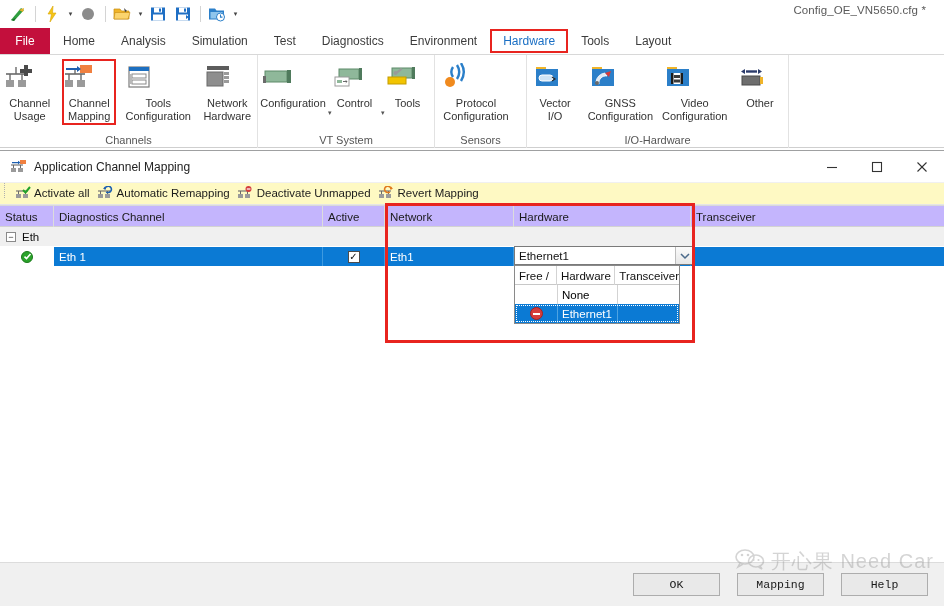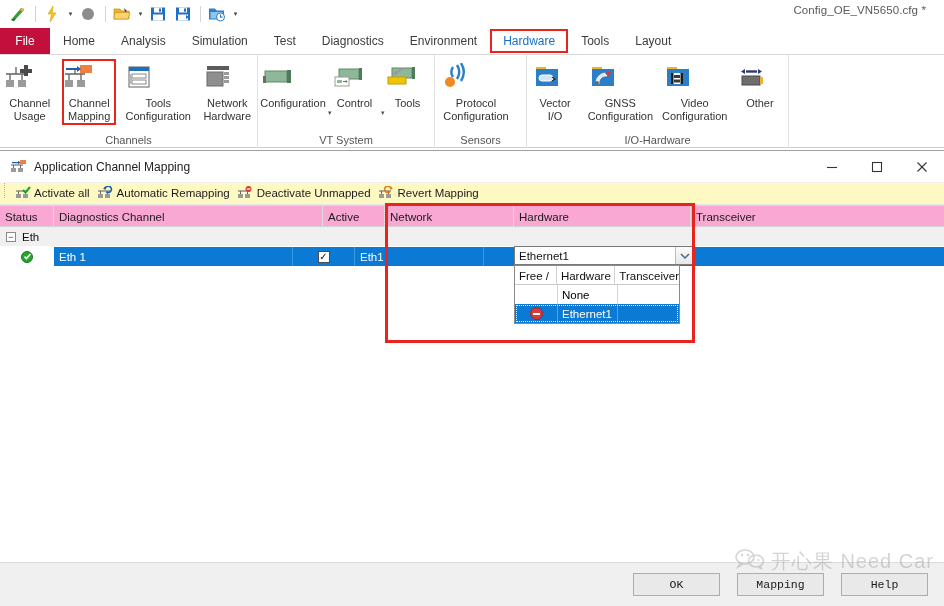"Status" .grid-head { background: #f9a8d4 -> #c4b5fd }
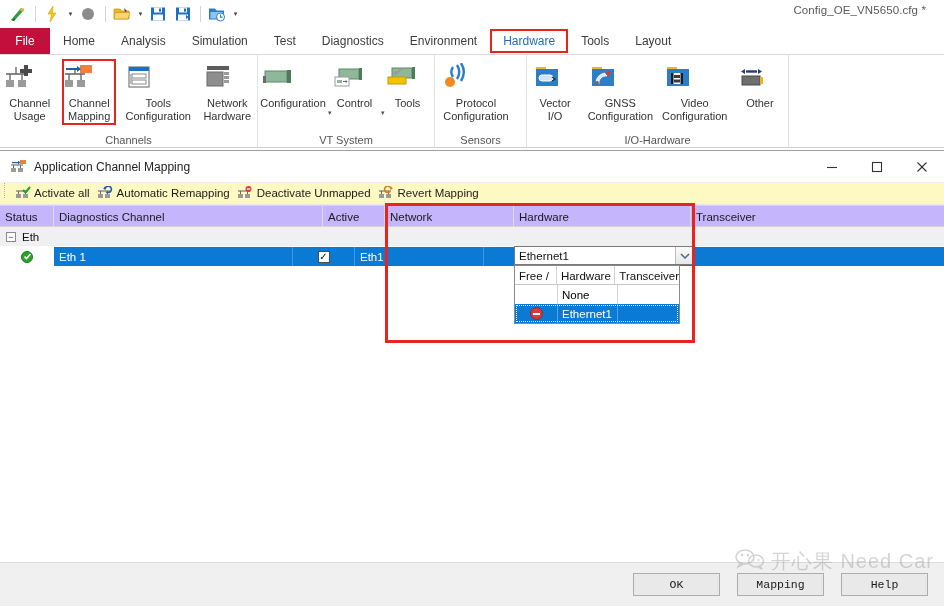"Eth 1" div.dc { width: 239px -> 269px }
